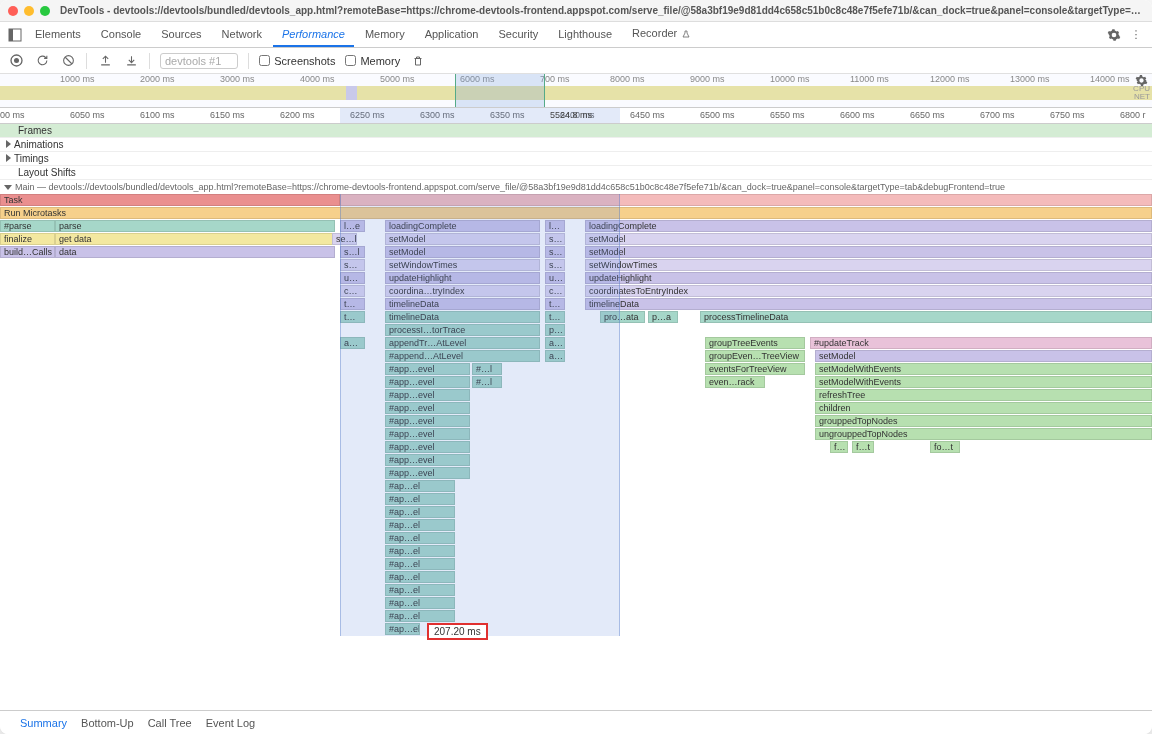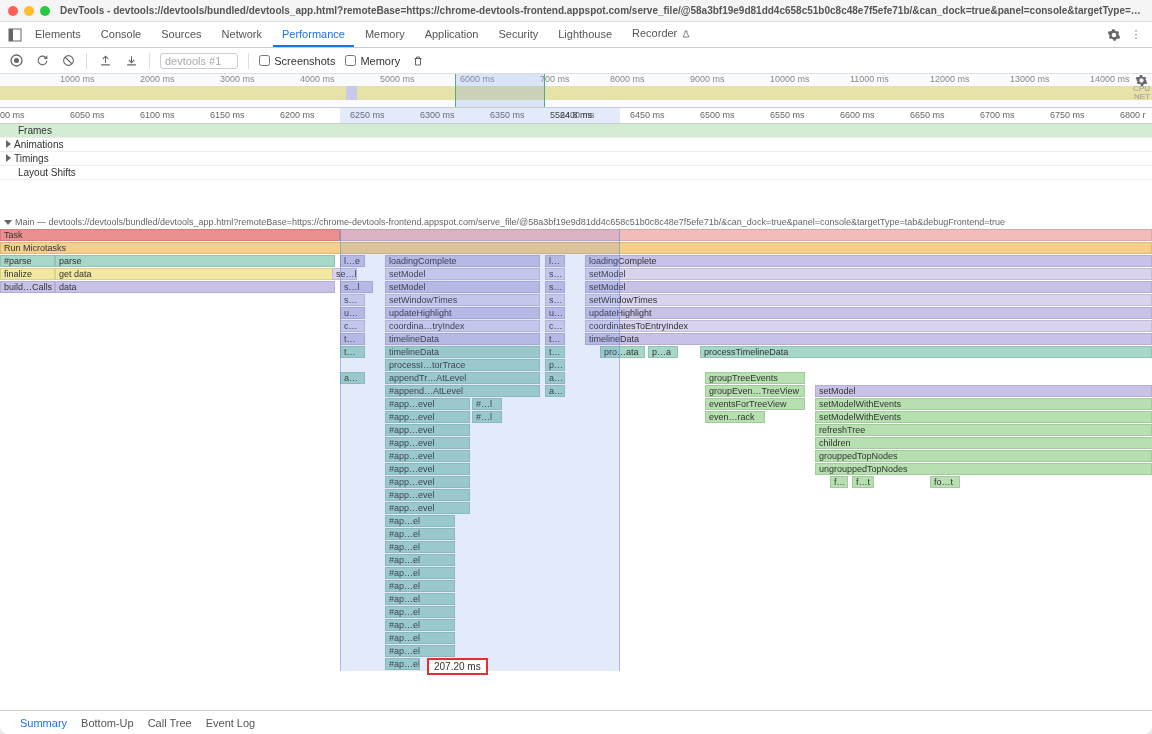"Performance" .tab.active { font-style: none -> italic }
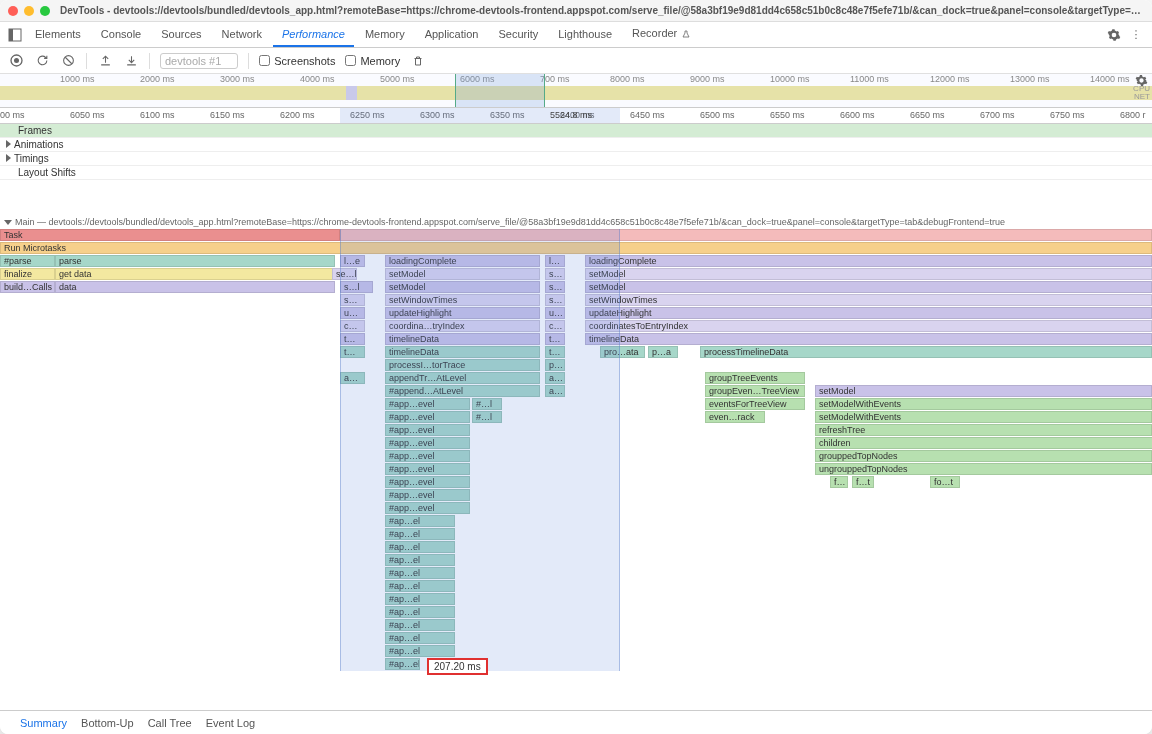"Main —" .main-header { margin-top: 35px -> none }
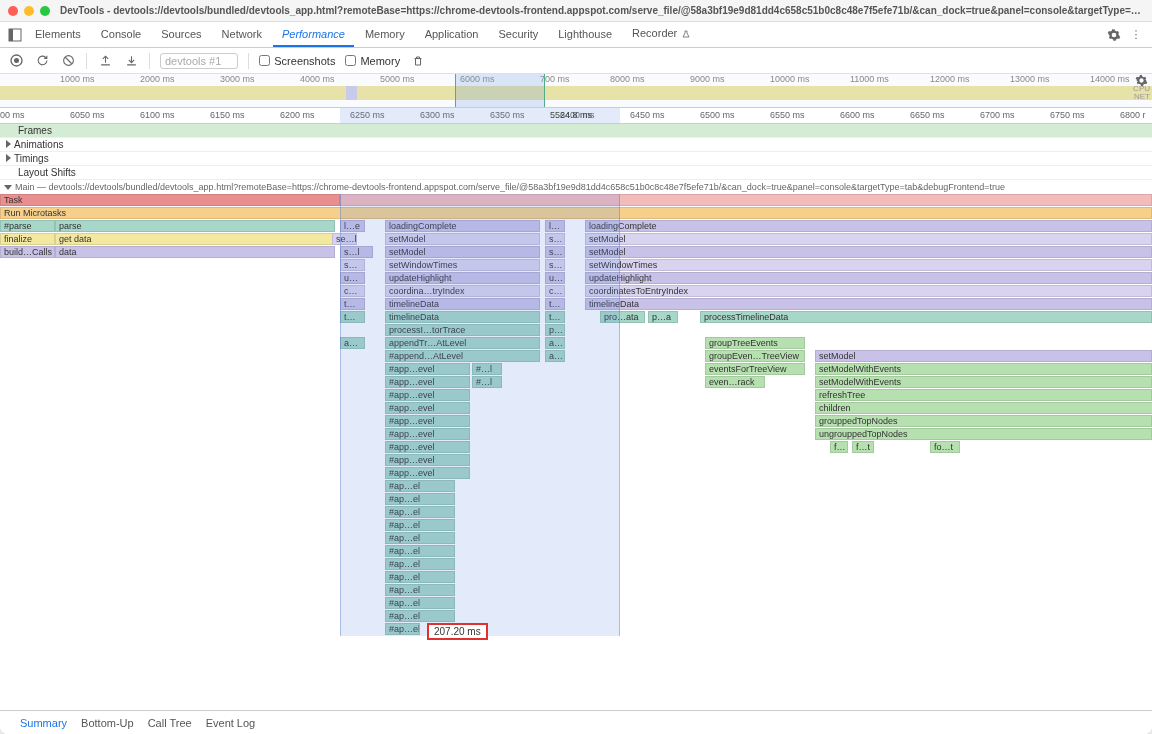"s…l" div.bar { width: 33px -> 25px }
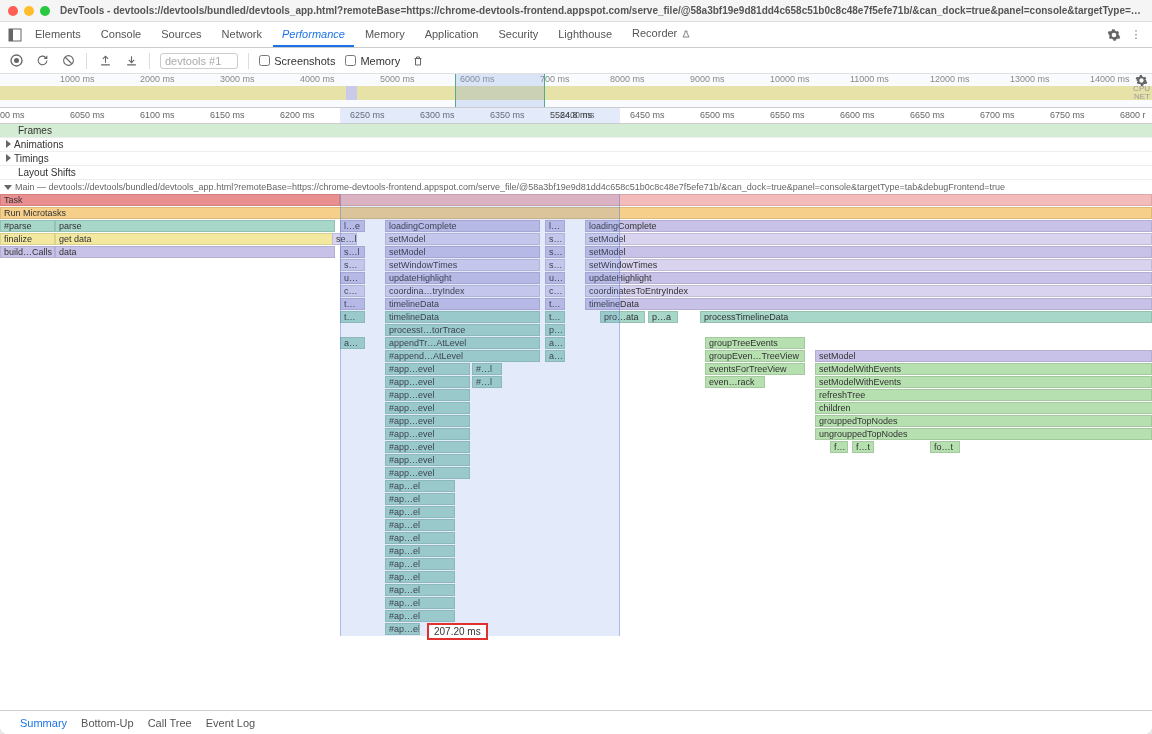"#updateTrack" div.bar { html: none -> <div>#updateTrack</div> }
